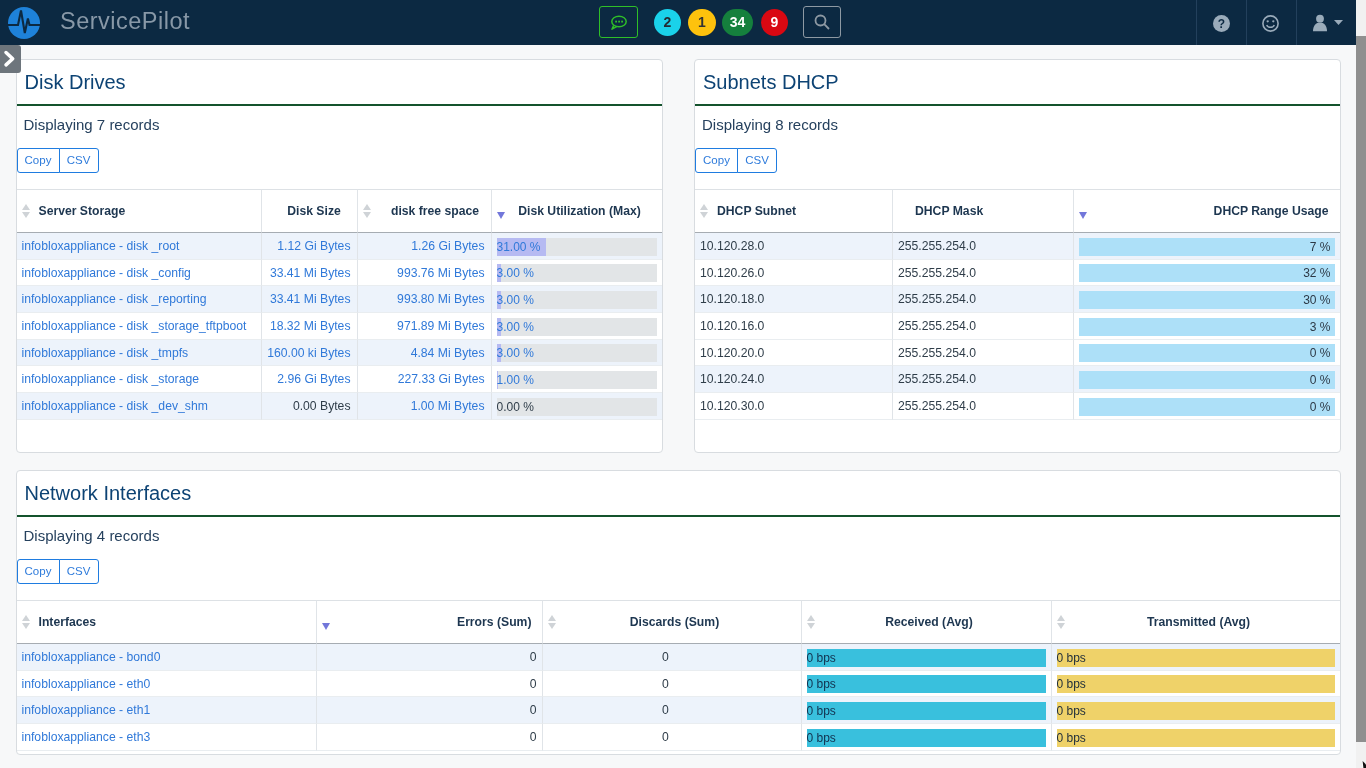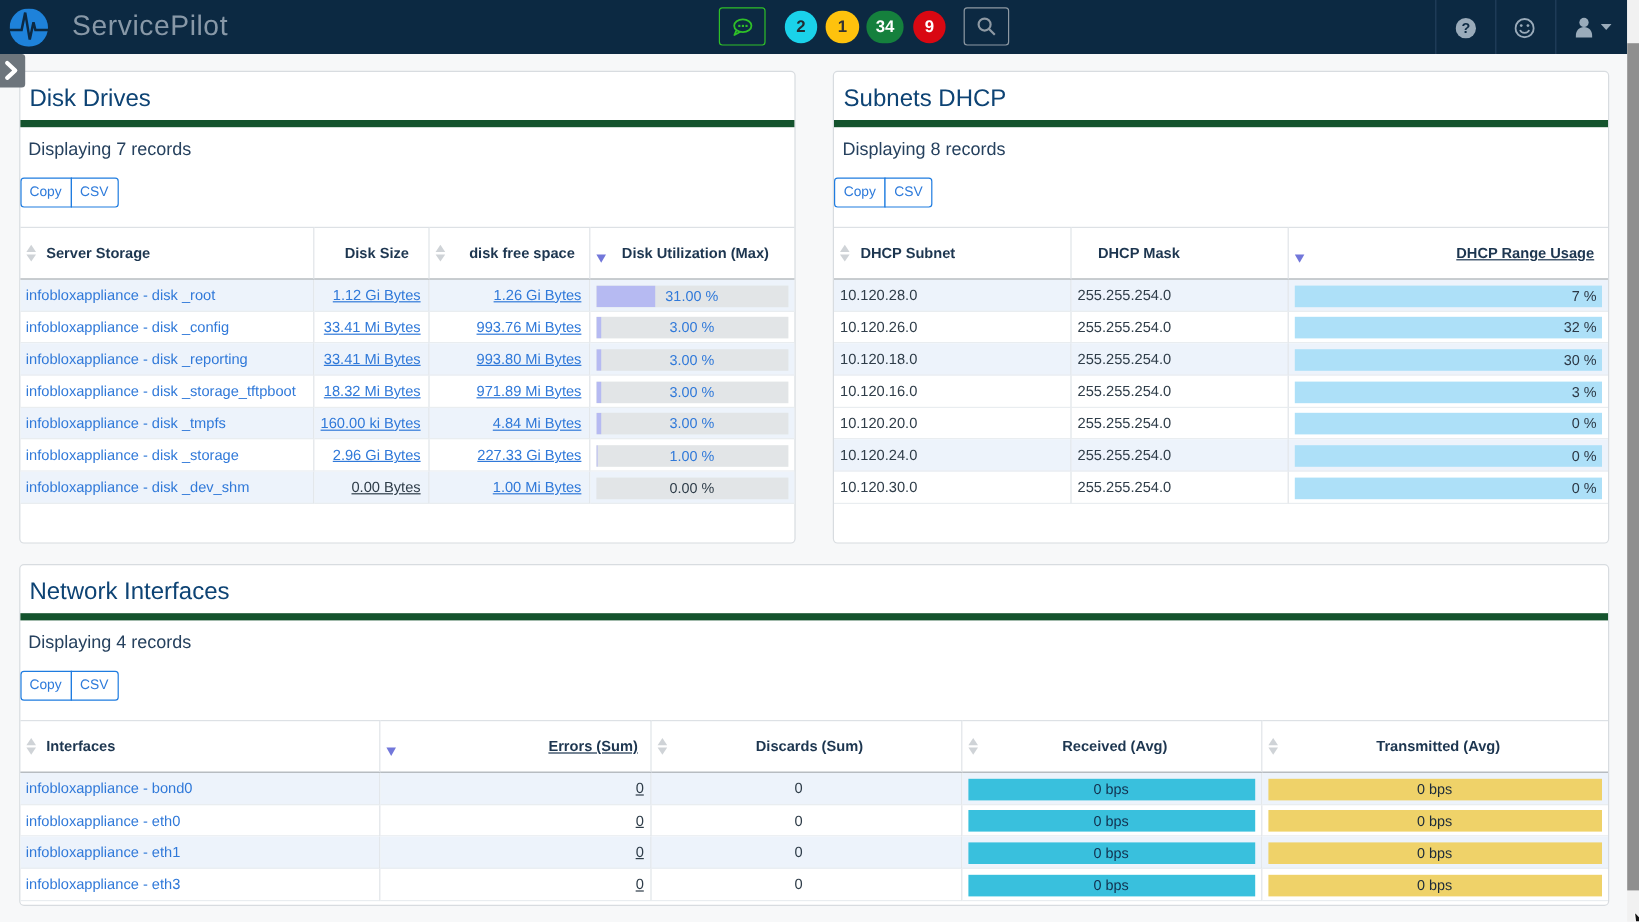"Disk Drives" .ptitle { border-bottom: 6px solid #14532d -> 2px solid #14532d }
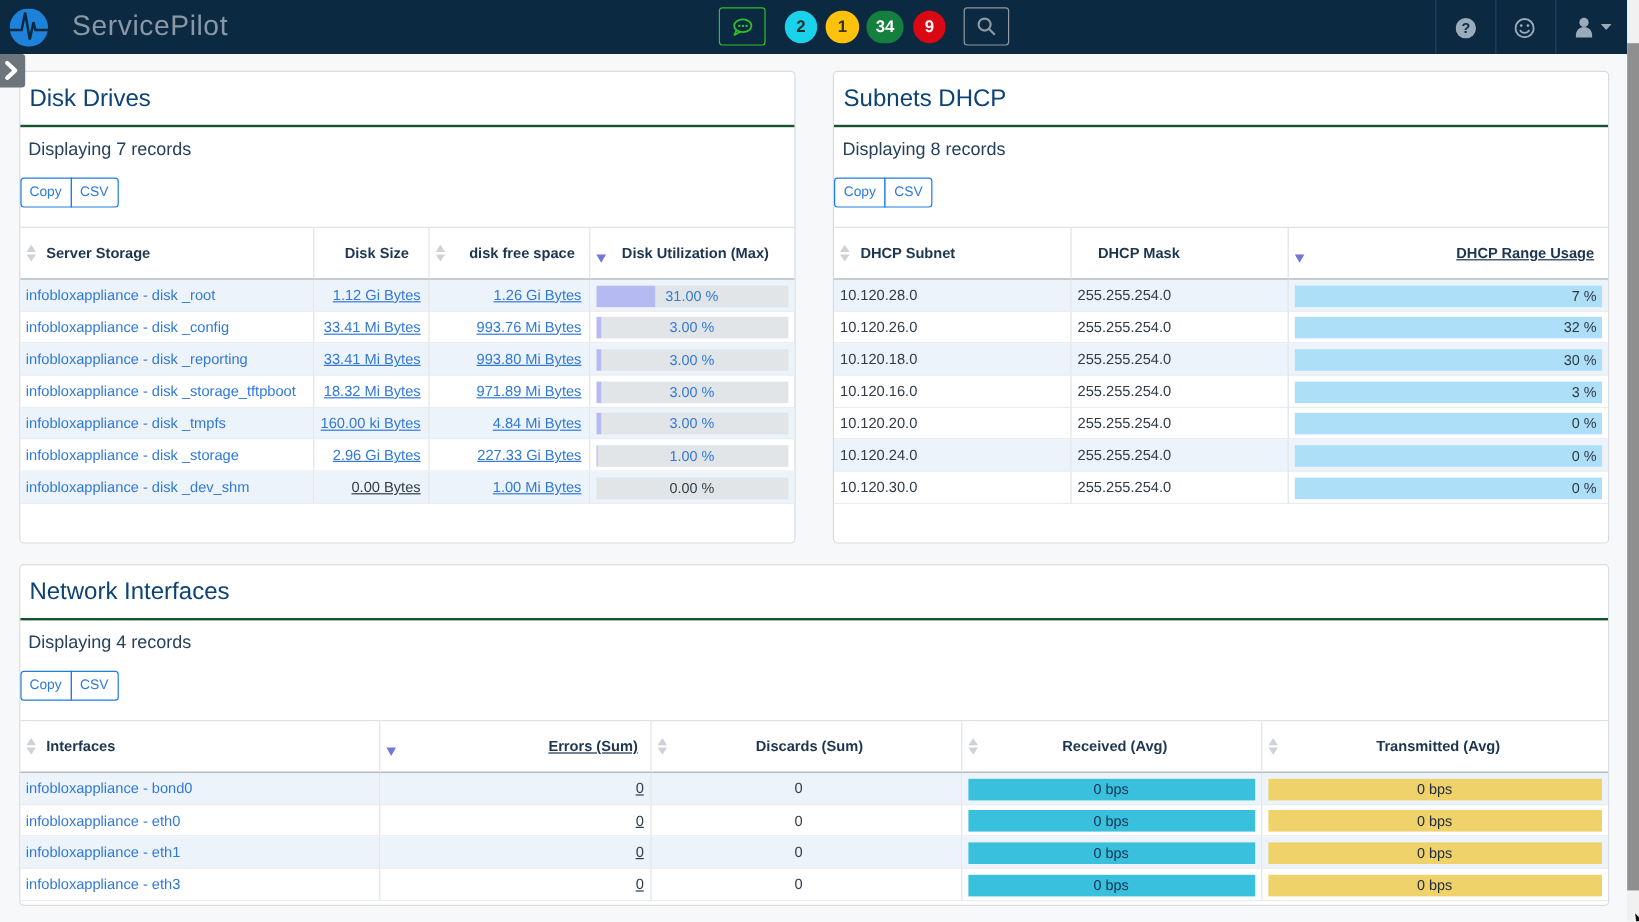"DHCP Range Usage" .tr { text-decoration: underline -> none }
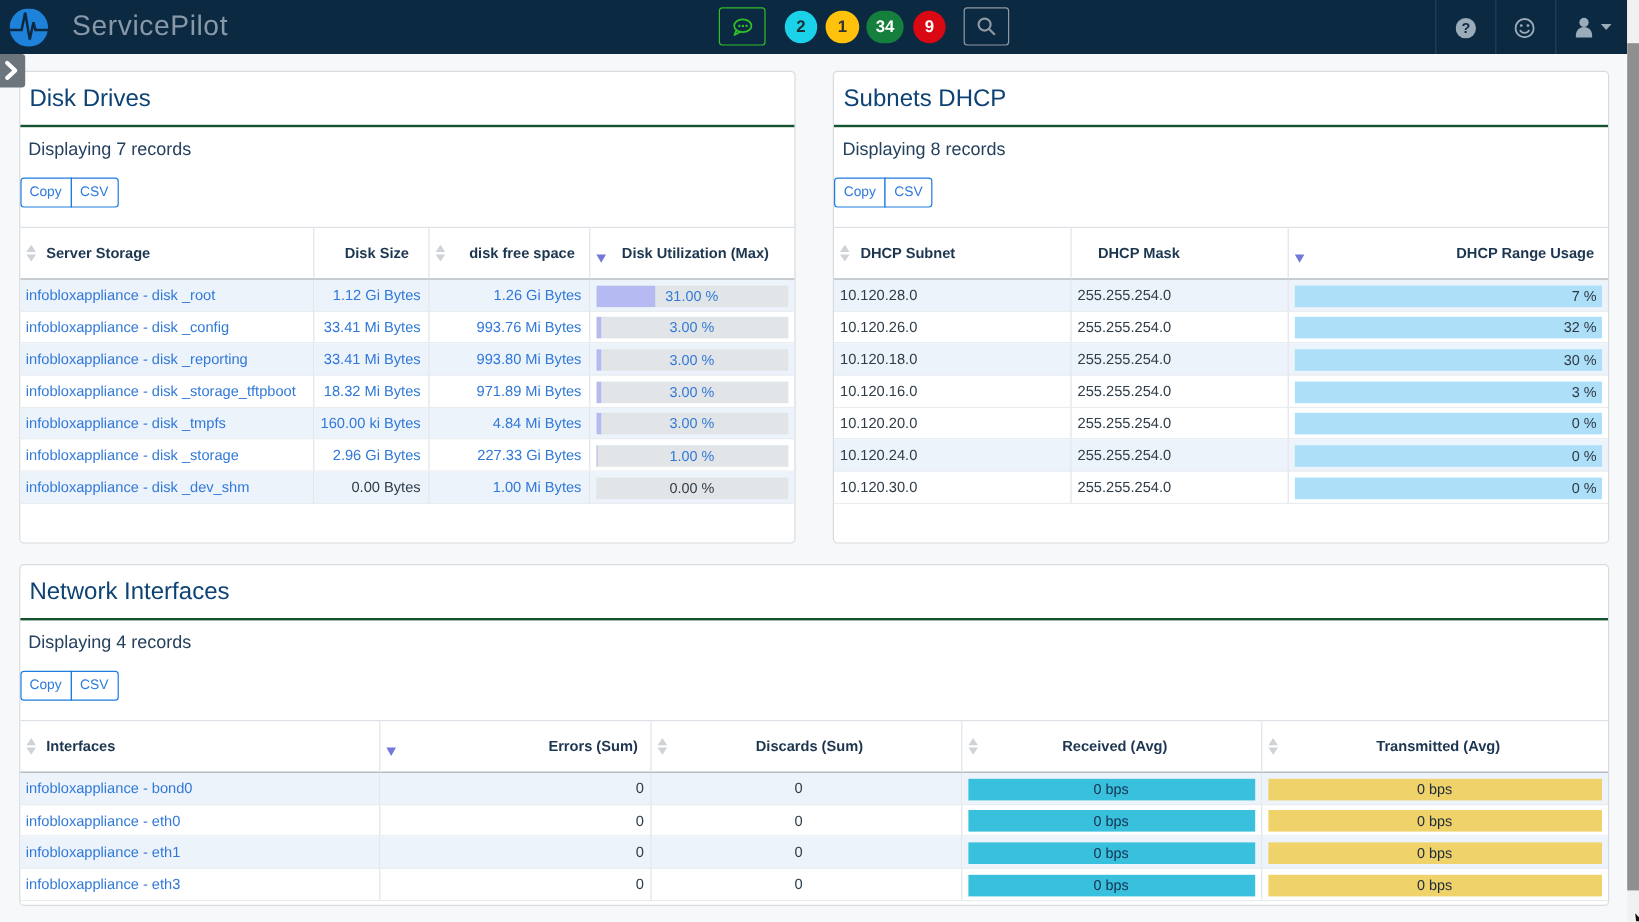"31.00 %" .bar .lbl { text-align: center -> left }
